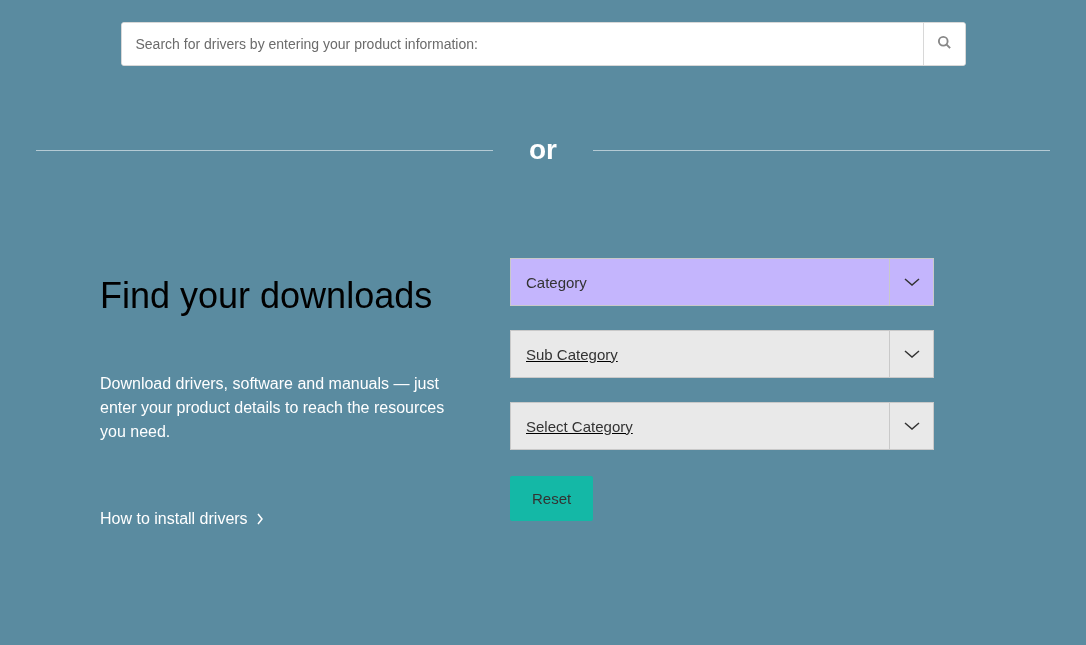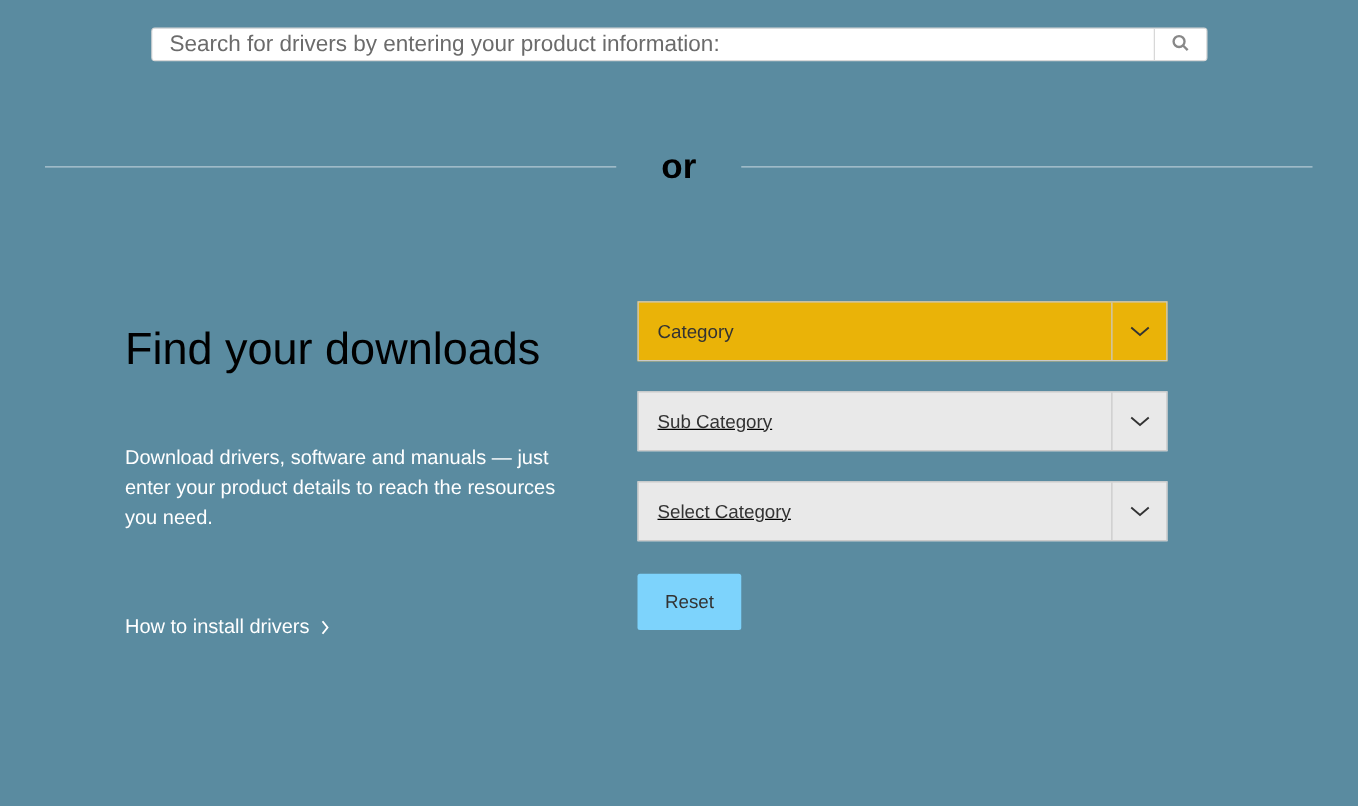"Search for drivers by entering" .search-input { font-size: 18px -> 14px; padding: 2px 14px -> 13px 14px }
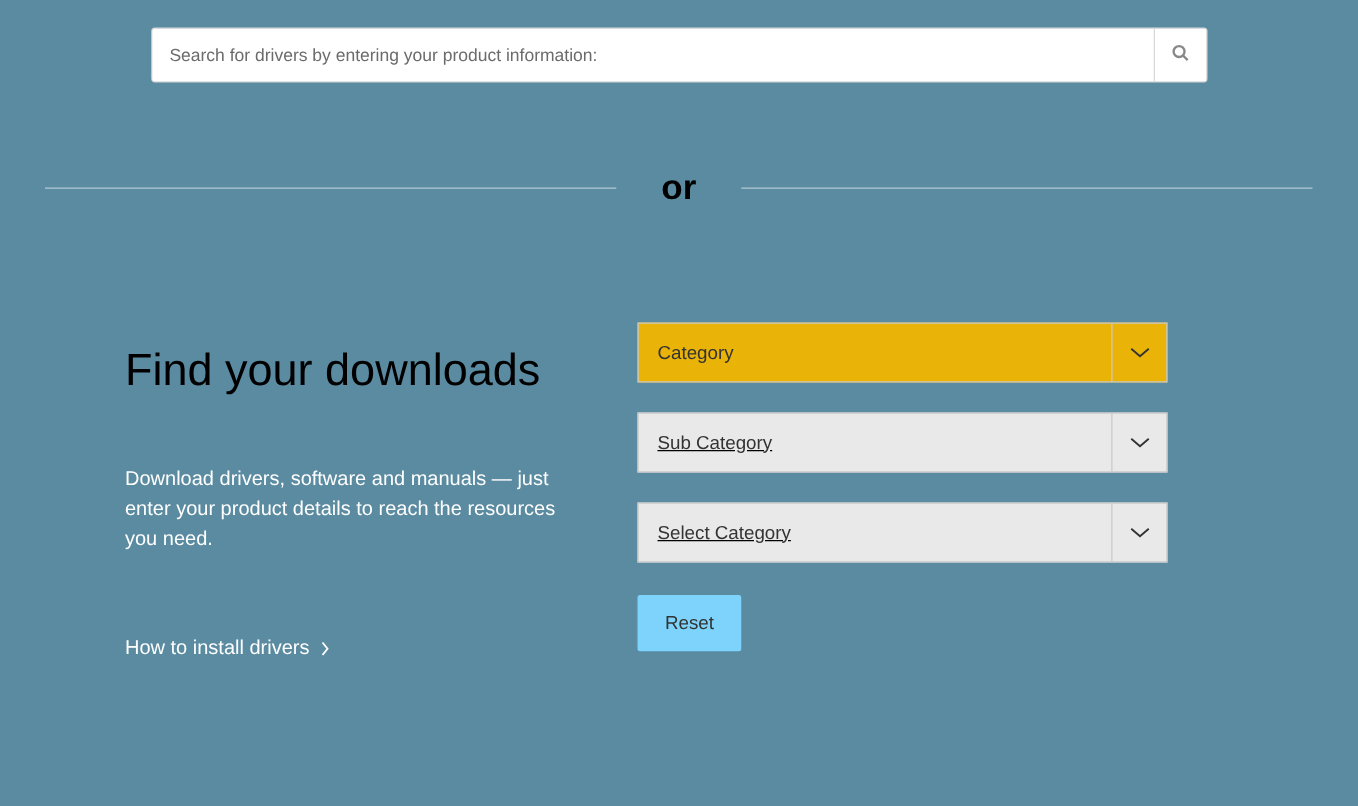"or" .divider-text { color: #000000 -> #ffffff }
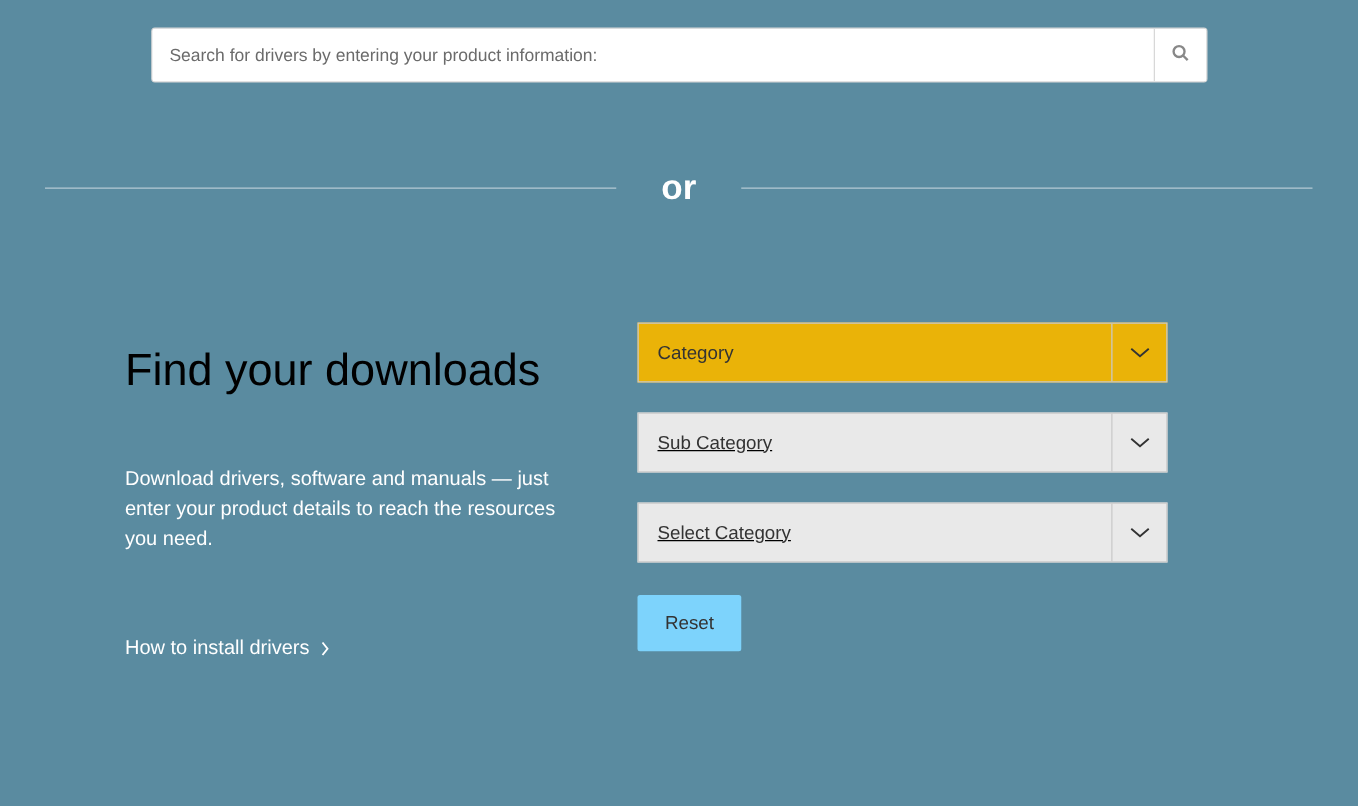"Category" .select-box.active { background: #eab308 -> #c4b5fd }
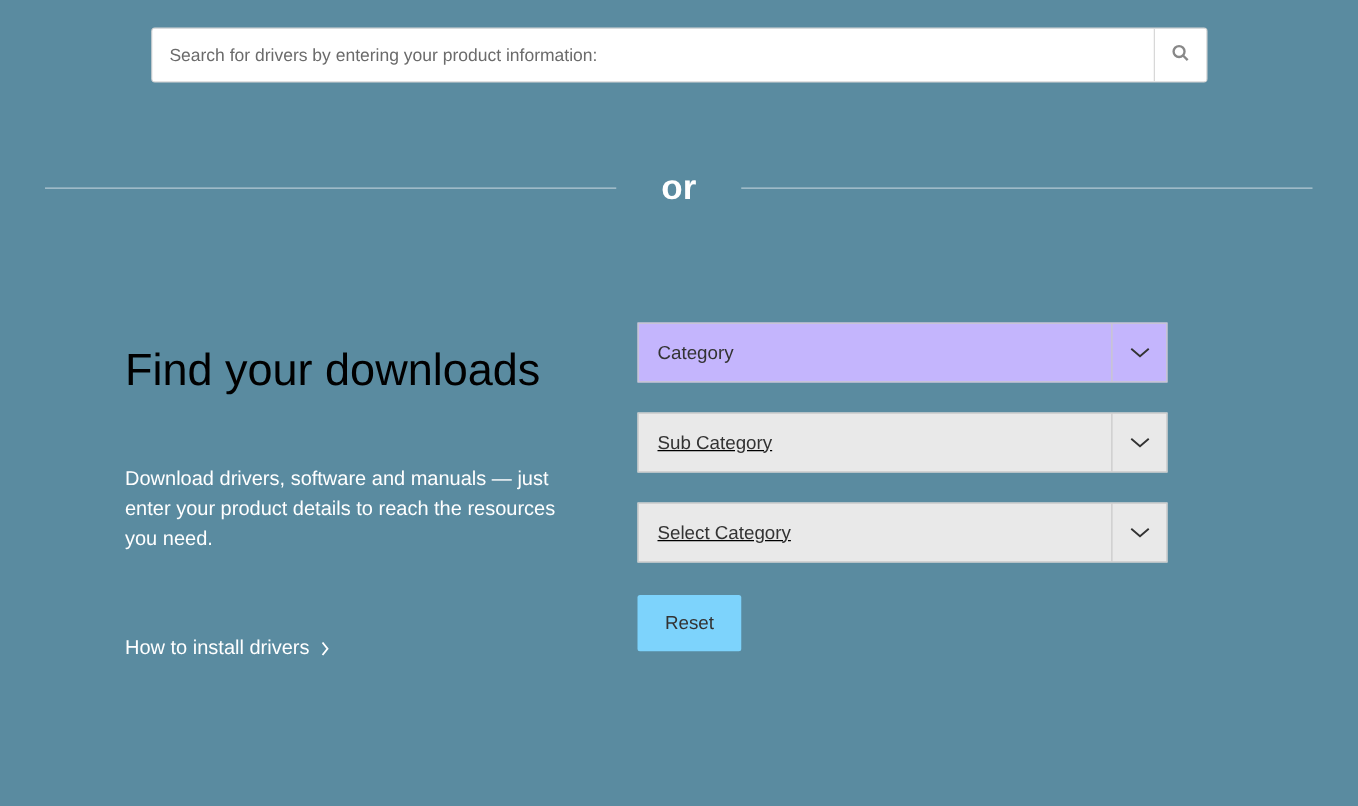"Reset" .btn { background: #7dd3fc -> #14b8a6 }
